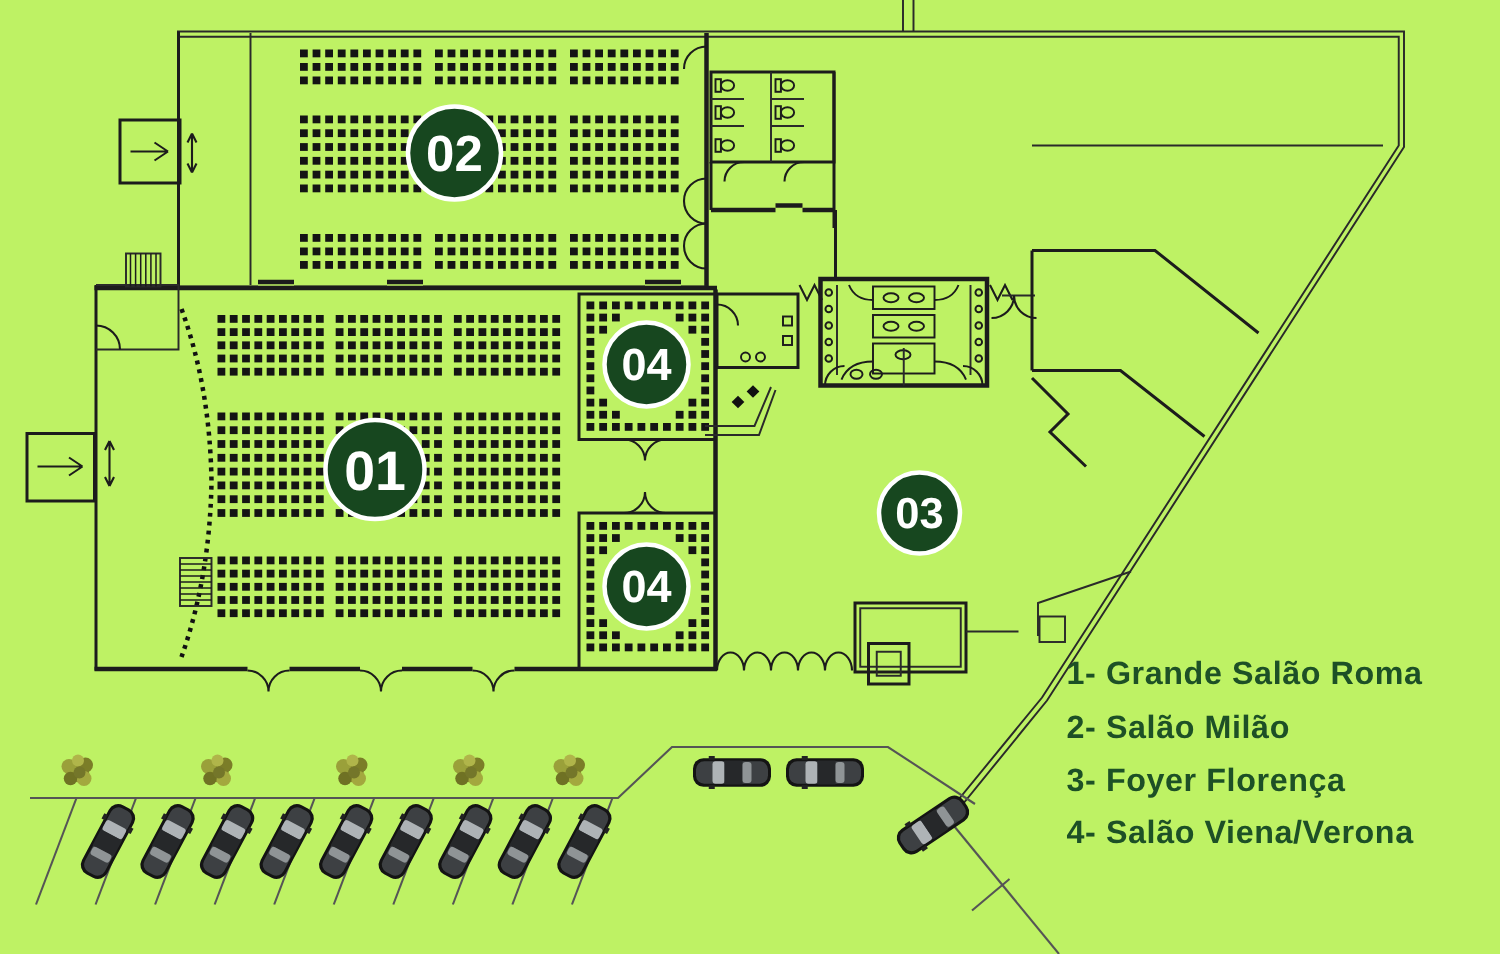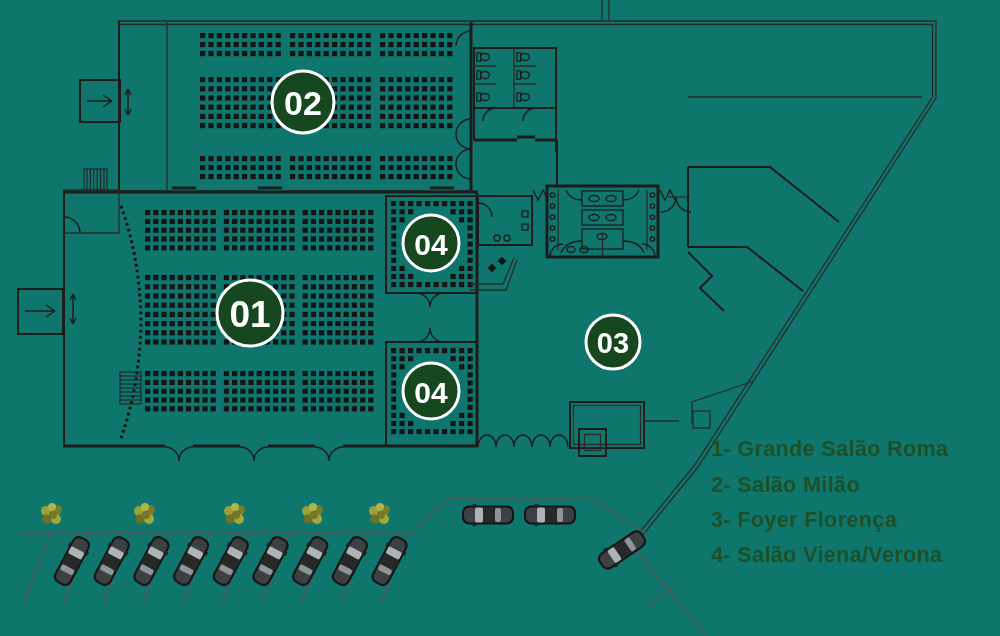"02" #stage { background: #0f766e -> #bef264 }
